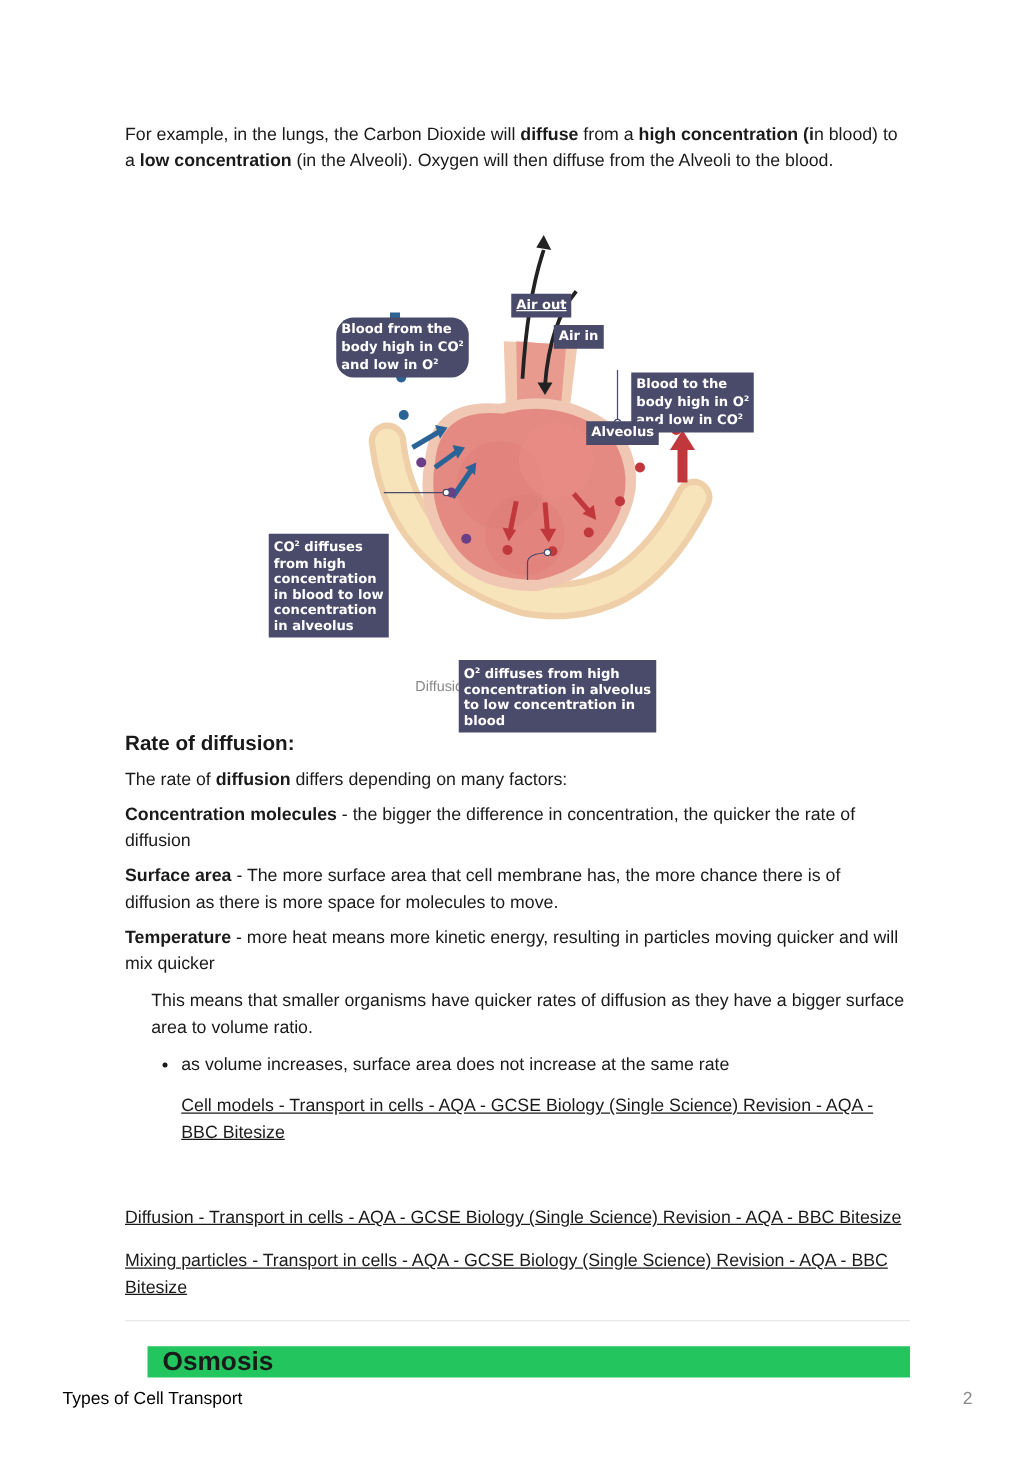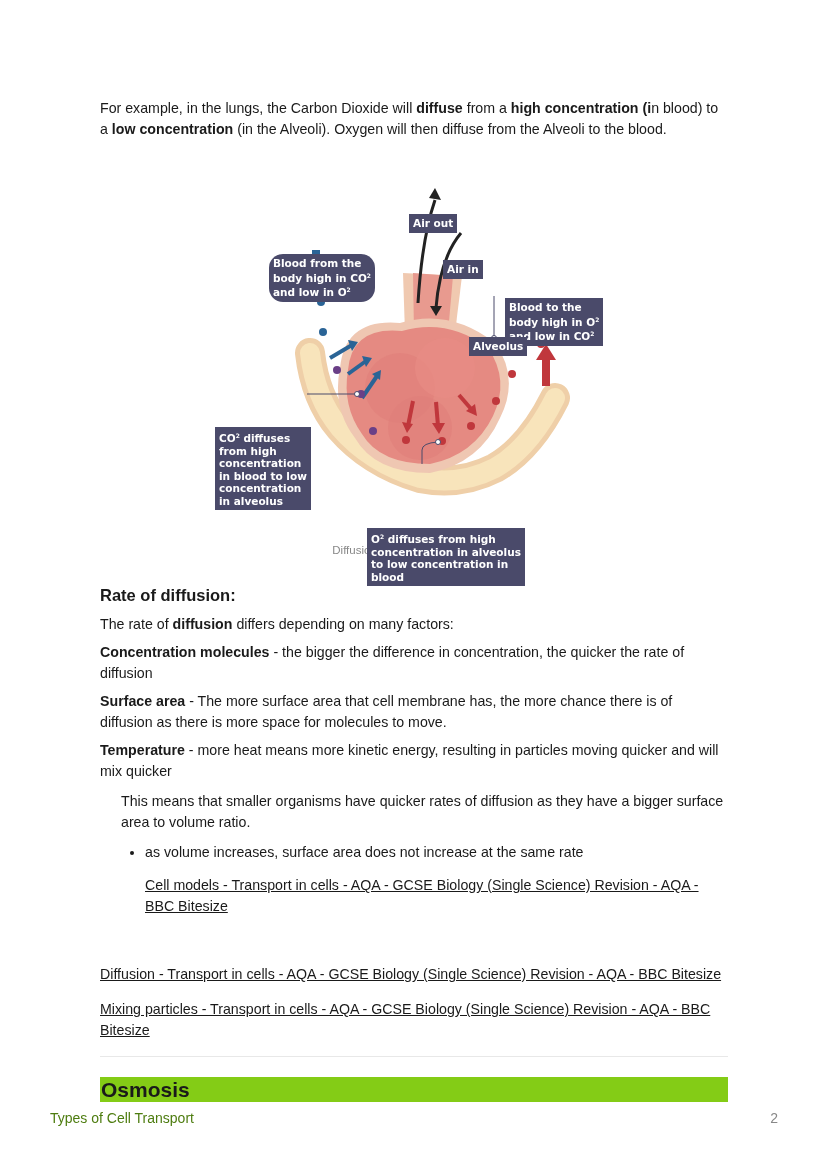"Air out" div.lbl { text-decoration: none -> underline; top: 56px -> 77px }
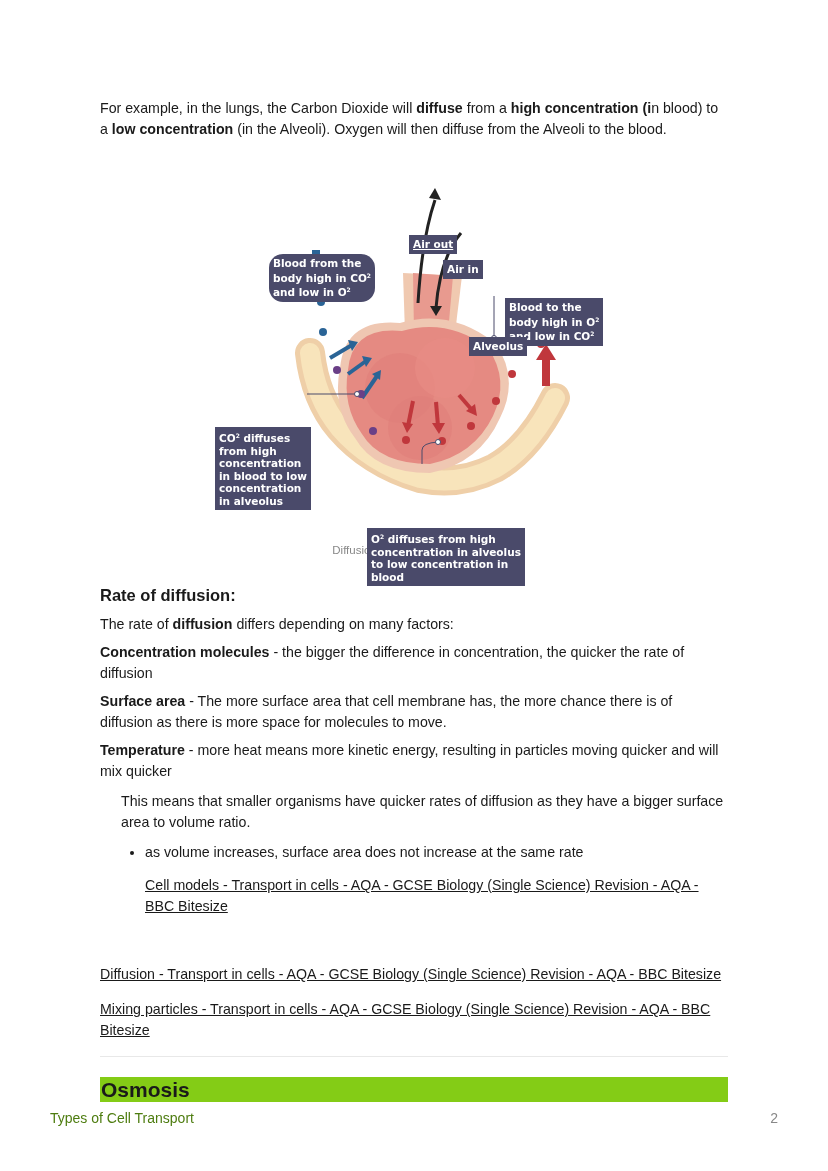"Osmosis" .osmosis { background: #84cc16 -> #22c55e; margin-left: none -> 18px; padding: 1px 1px -> 1px 12px }
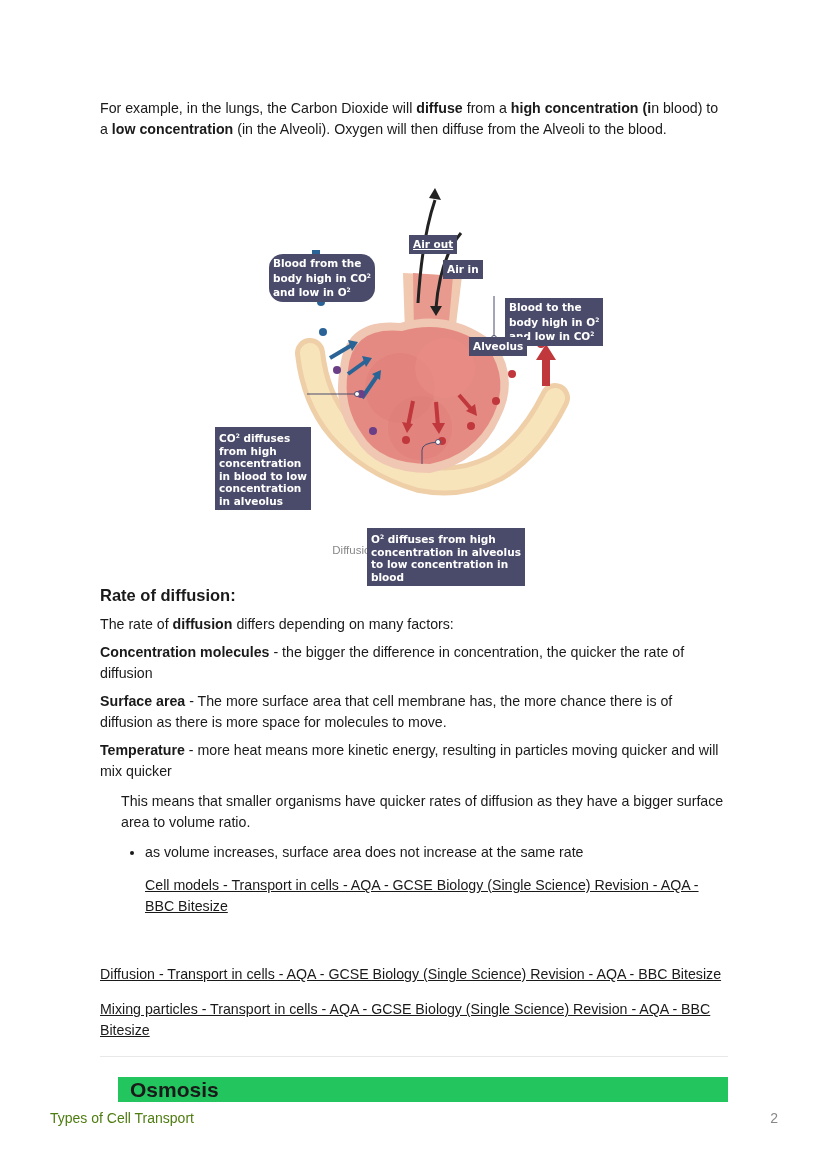"Types of Cell Transport" .footer-left { color: #4d7c0f -> #000000 }
